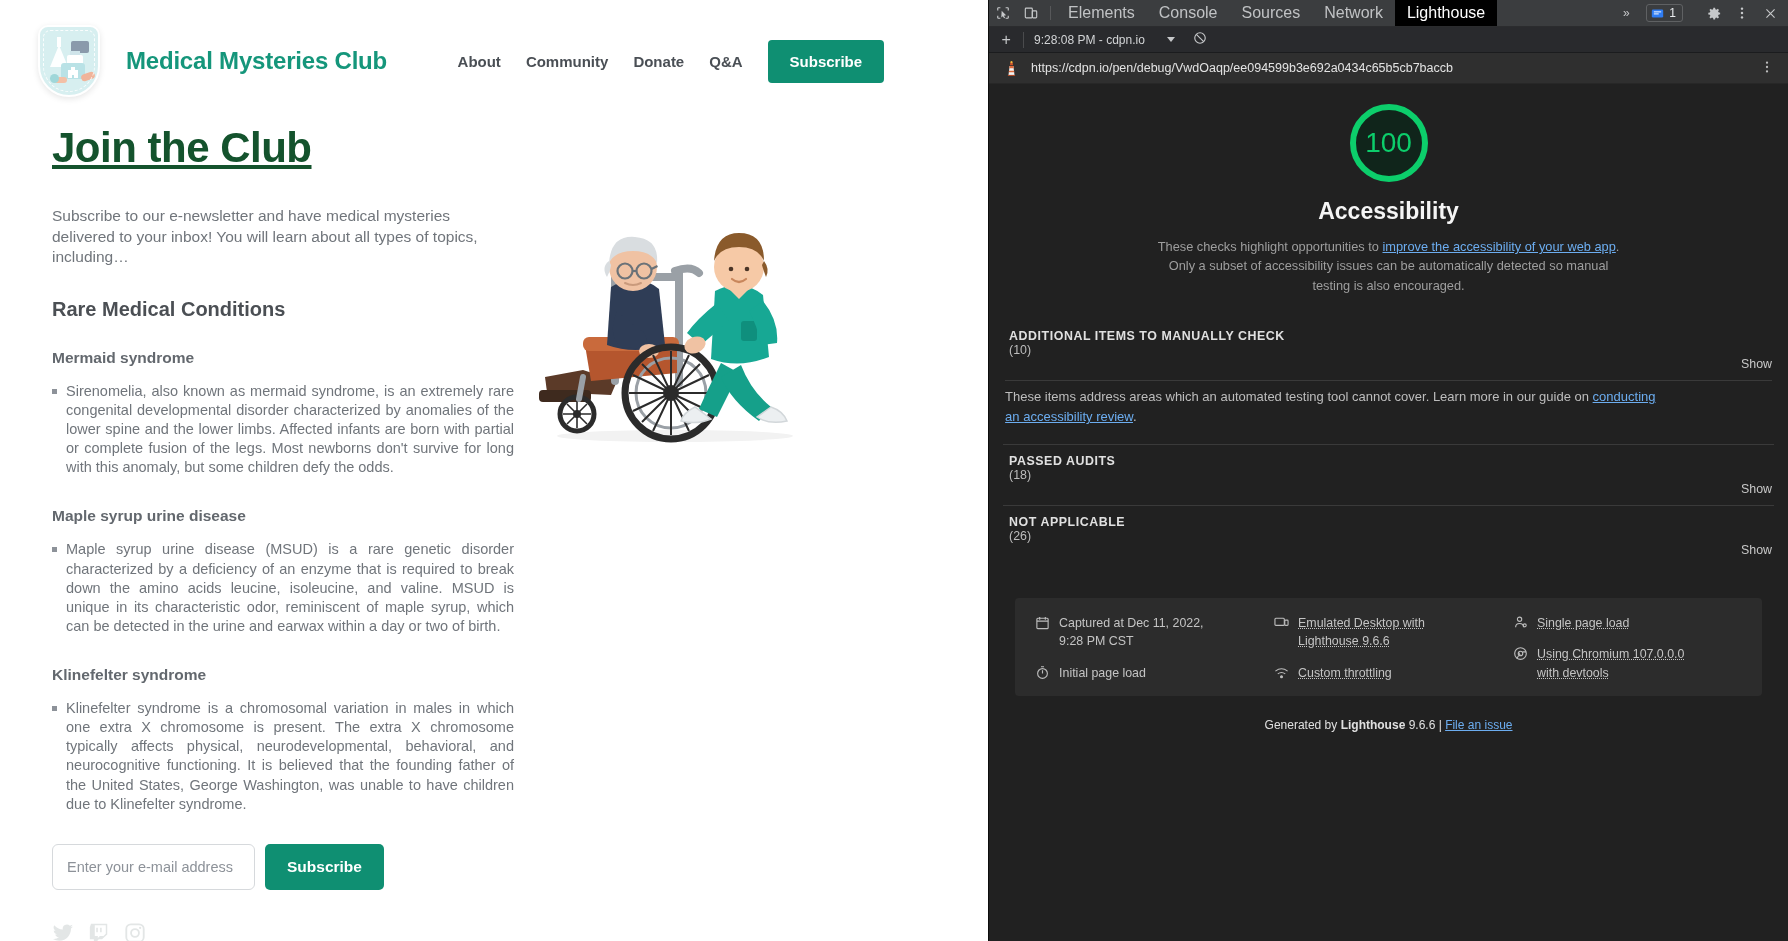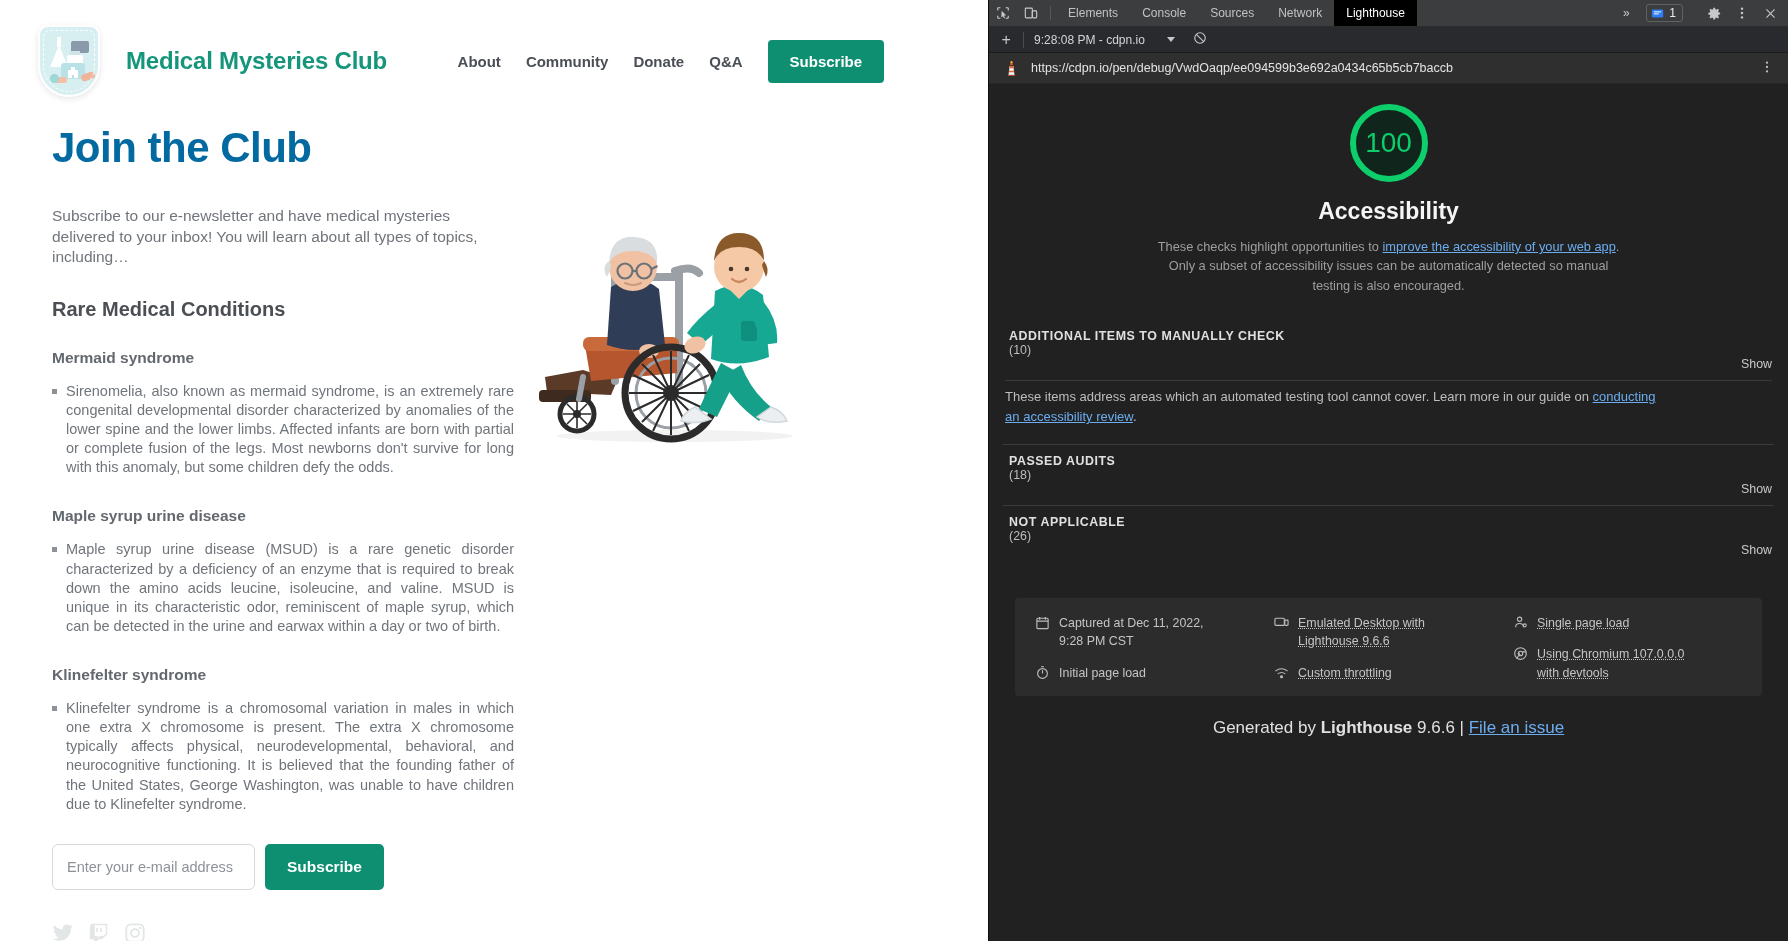"Elements" .dt-tab { font-size: 12px -> 16px }
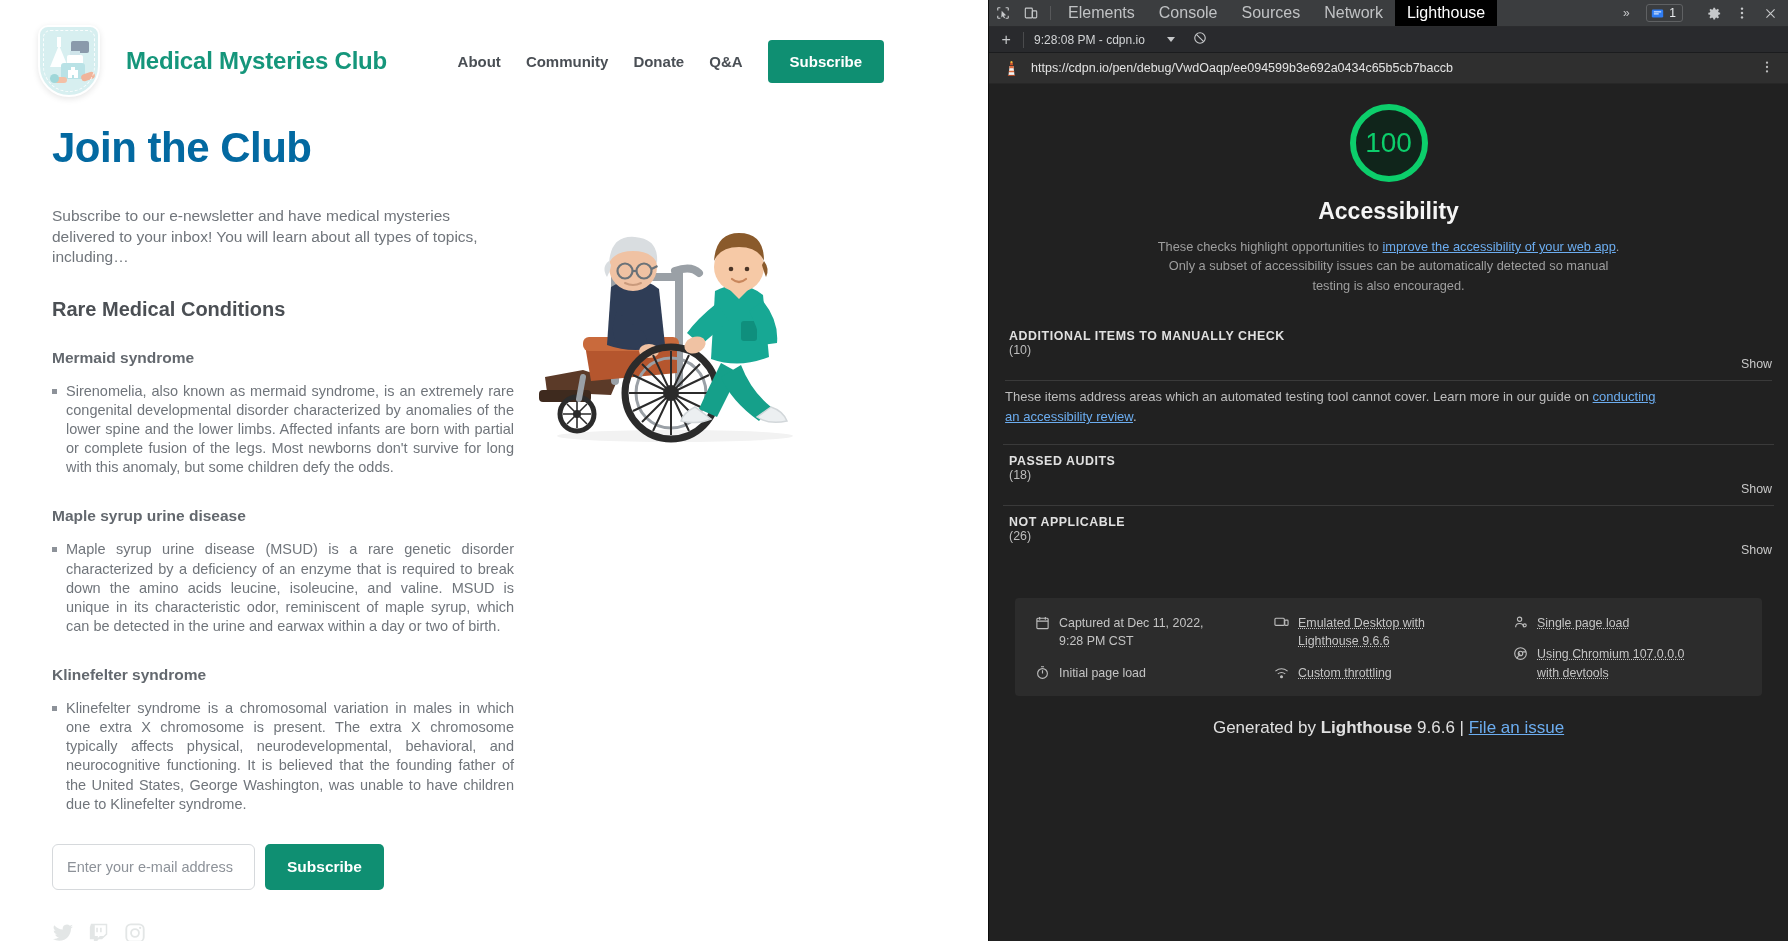"Join the Club" h1.page-title { color: #0369a1 -> #14532d; text-decoration: none -> underline }
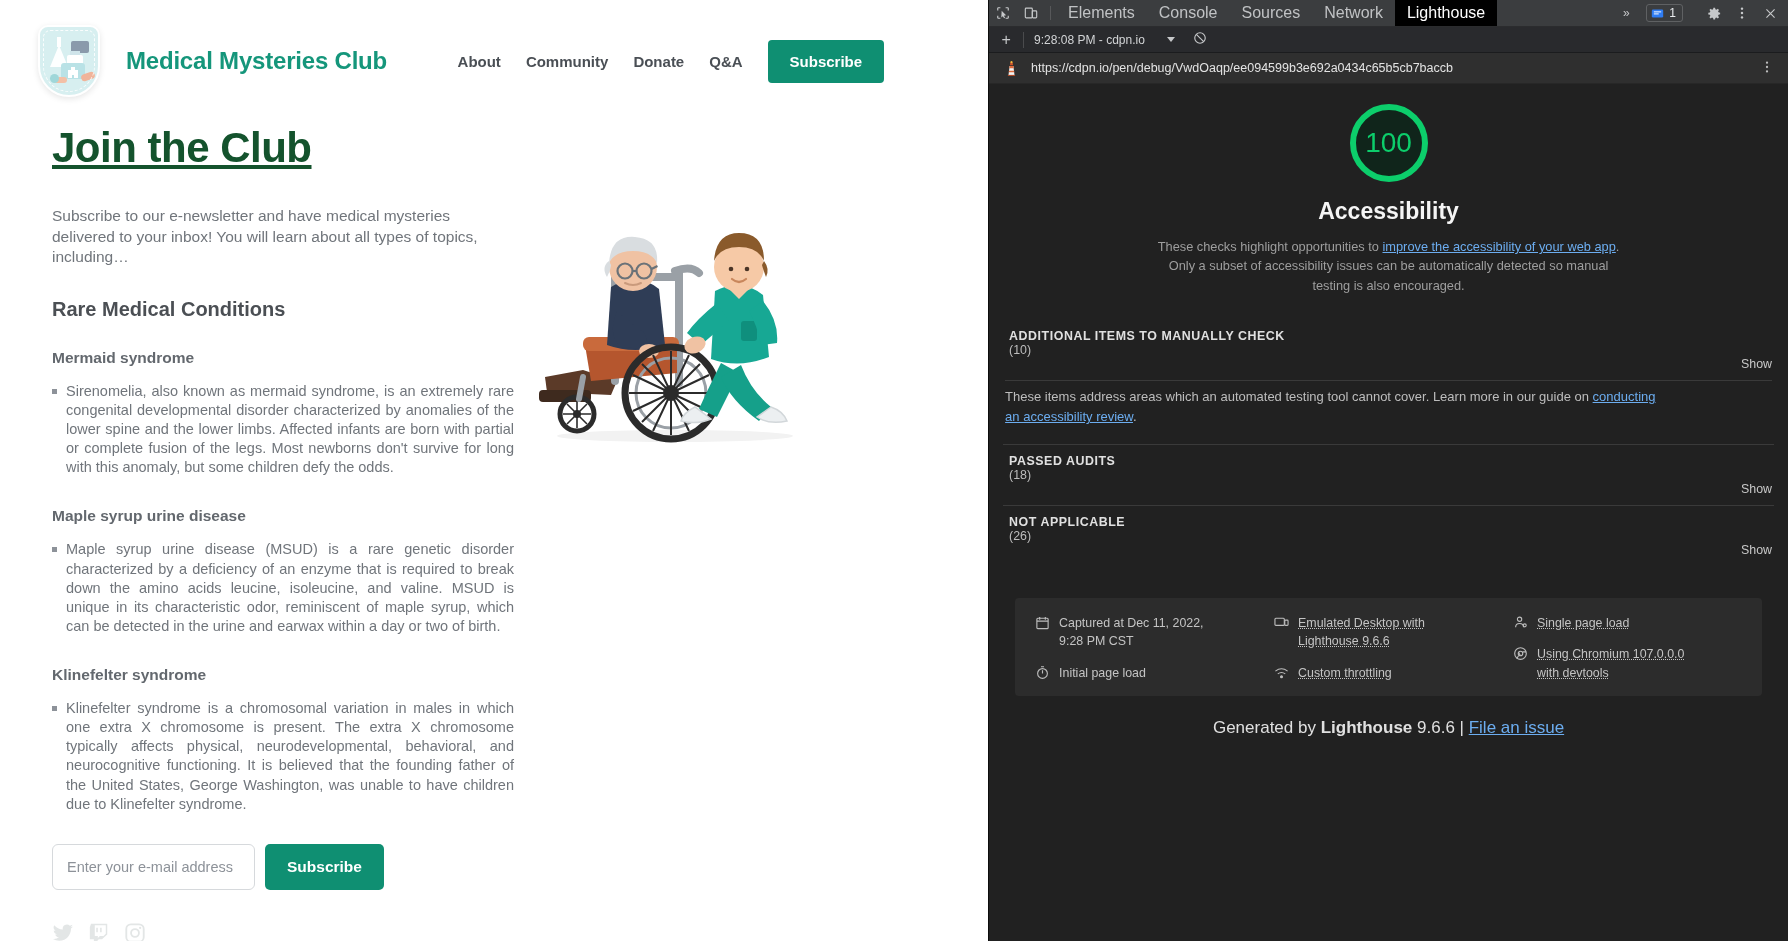"Generated by Lighthouse 9.6.6 |" .rpt-footer { font-size: 17px -> 12px }
